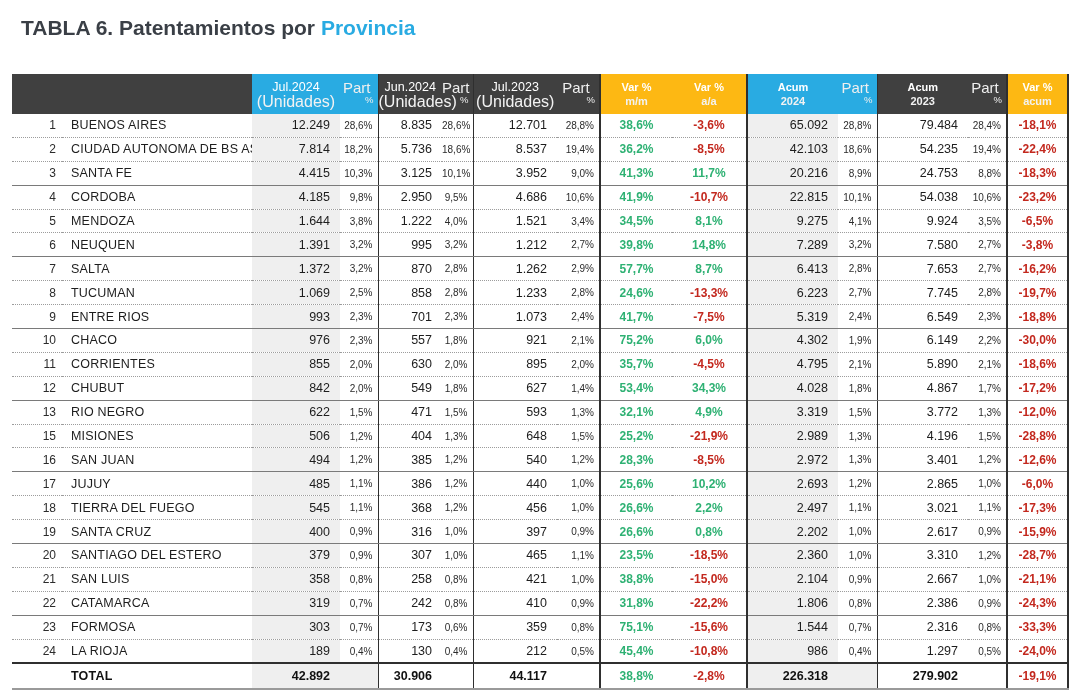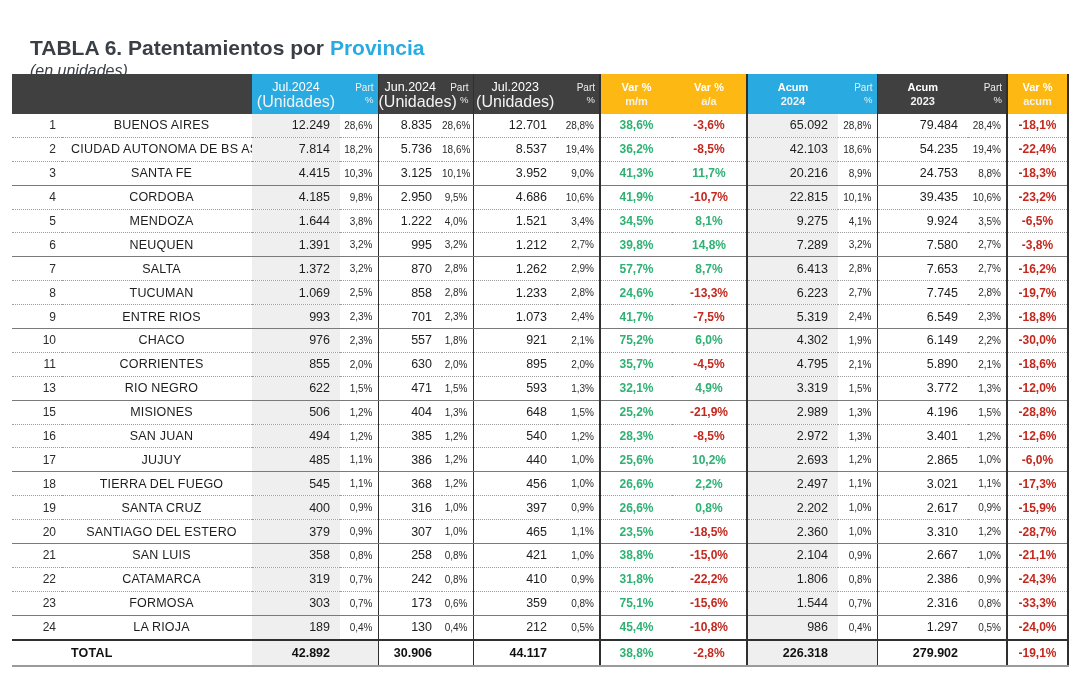"TABLA 6. Patentamientos por Provincia" .title-block { margin-top: 20px -> none; padding: 16px 0 0 30px -> 16px 0 0 21px }
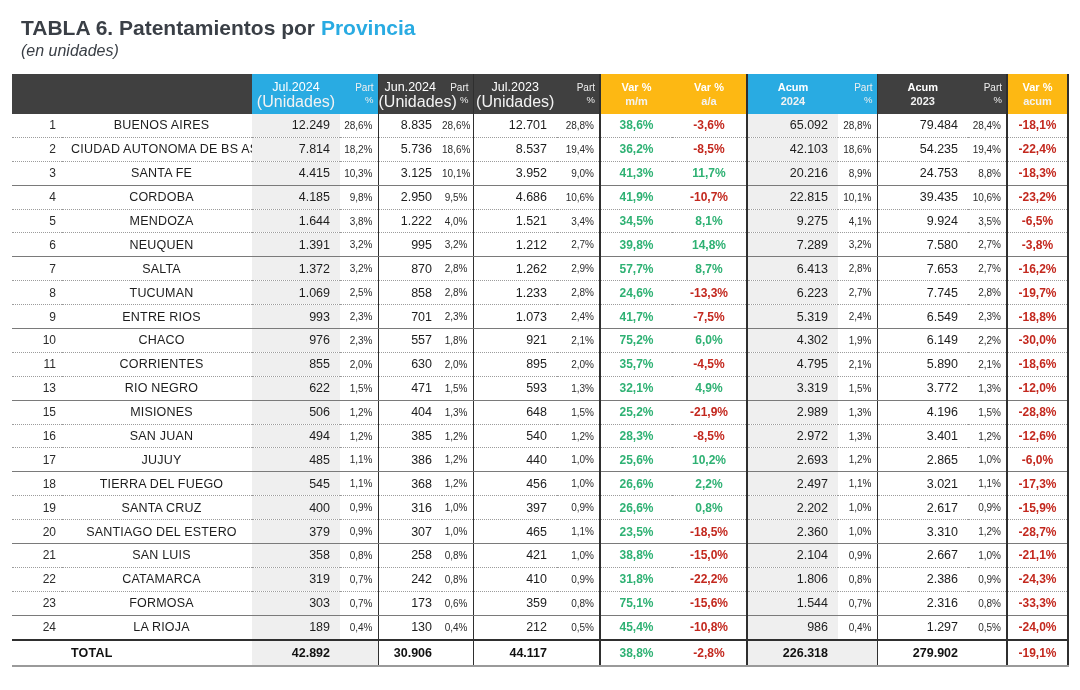"(en unidades)" div.subtitle { html: <div>(en unidades)</div> -> none }
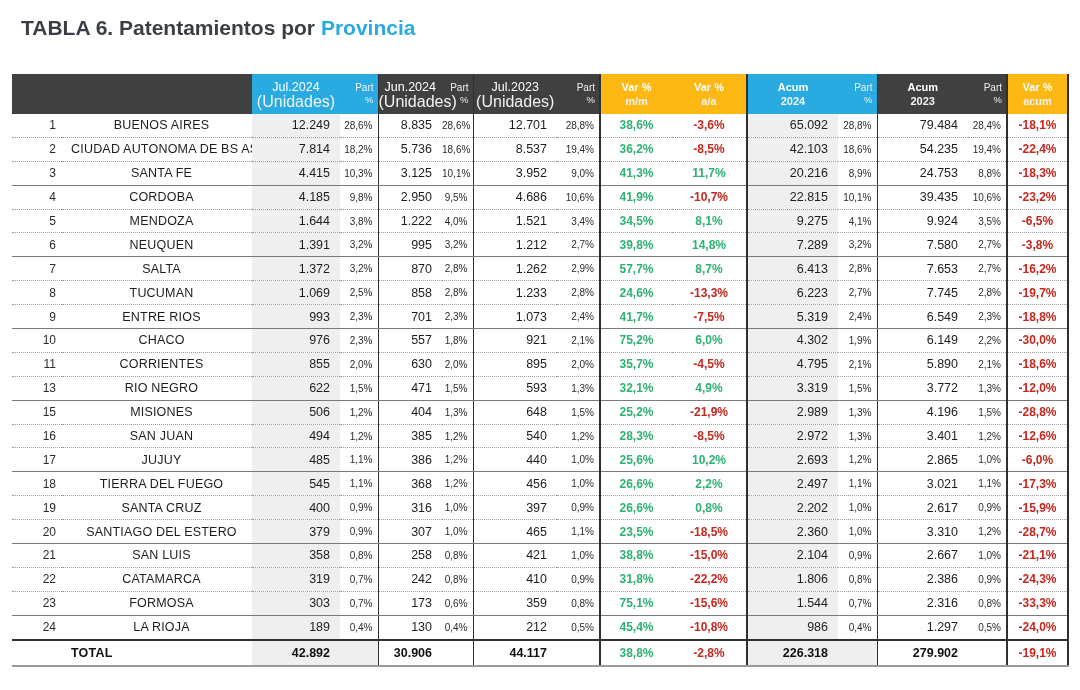"Part" .hp1 { font-size: 10px -> 15px; text-align: right -> center }
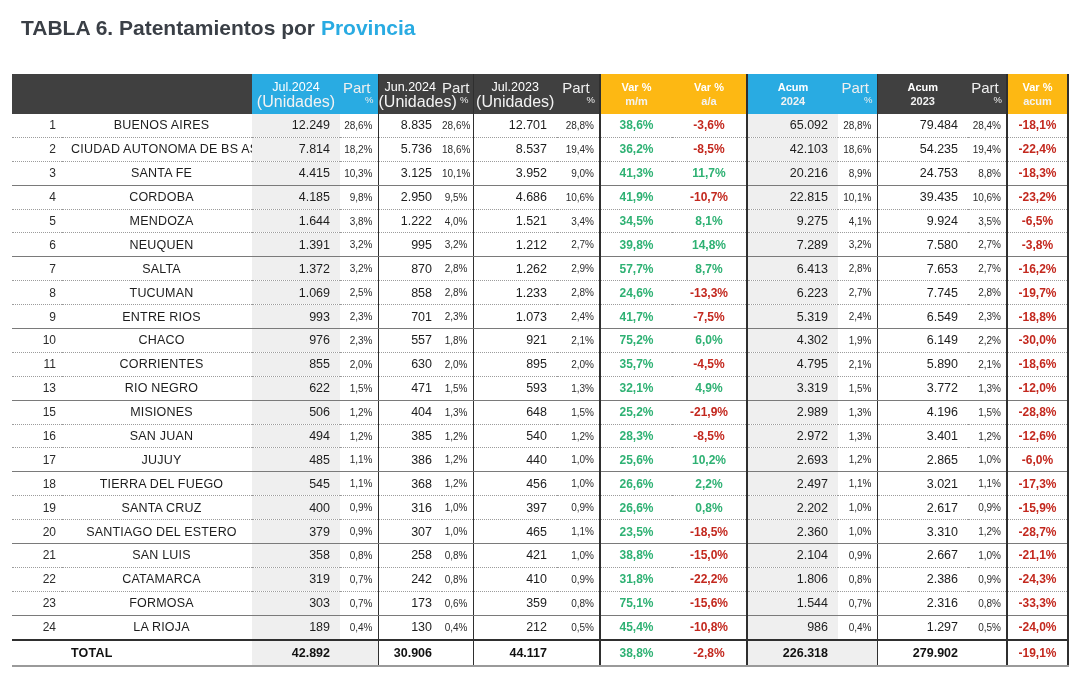"BUENOS AIRES" td.prov { text-align: center -> left }
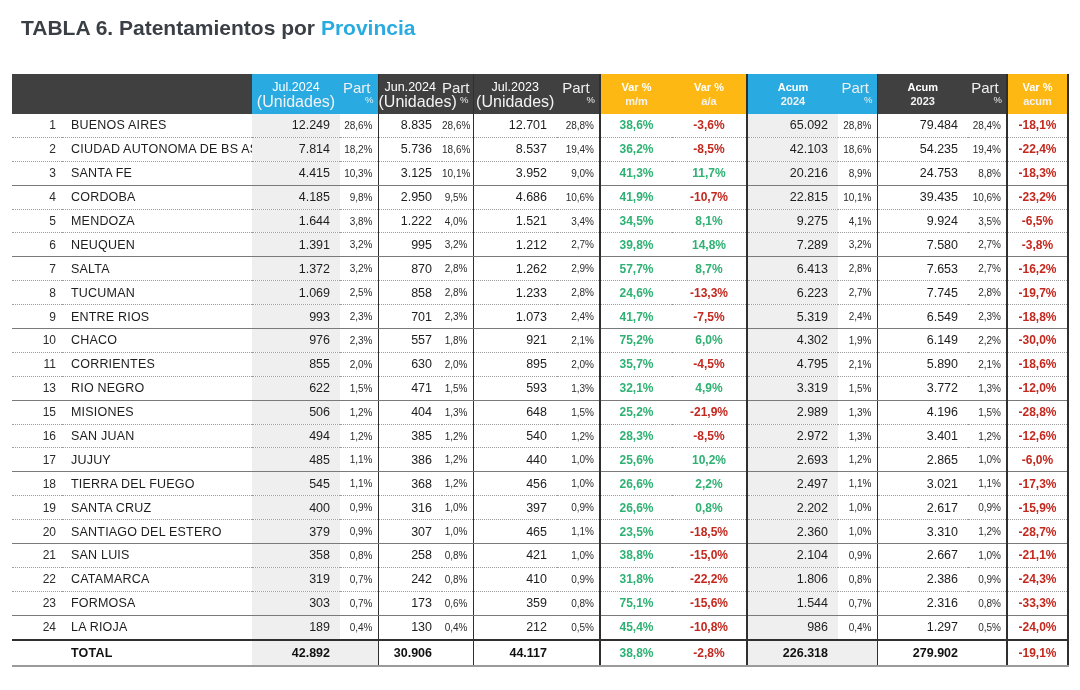"39.435" td.val { text: 39.435 -> 54.038 }
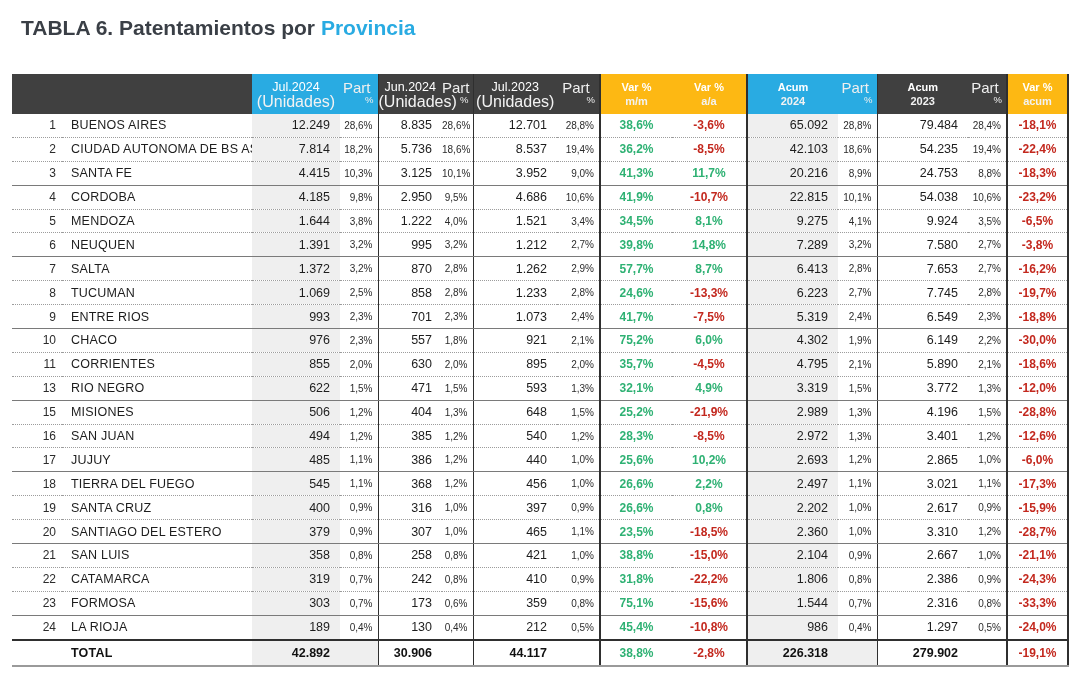"12" tr { html: none -> <tr> <td>12</td> <td>CHUBUT</td> <td>842</td> <td>2,0%</td> <td>549</td> <td>1,8%</td> <td>627</td> <td>1,4%</td> <td>53,4%</td> <td>34,3%</td> <td>4.028</td> <td>1,8%</td> <td>4.867</td> <td>1,7%</td> <td>-17,2%</td> </tr> }
